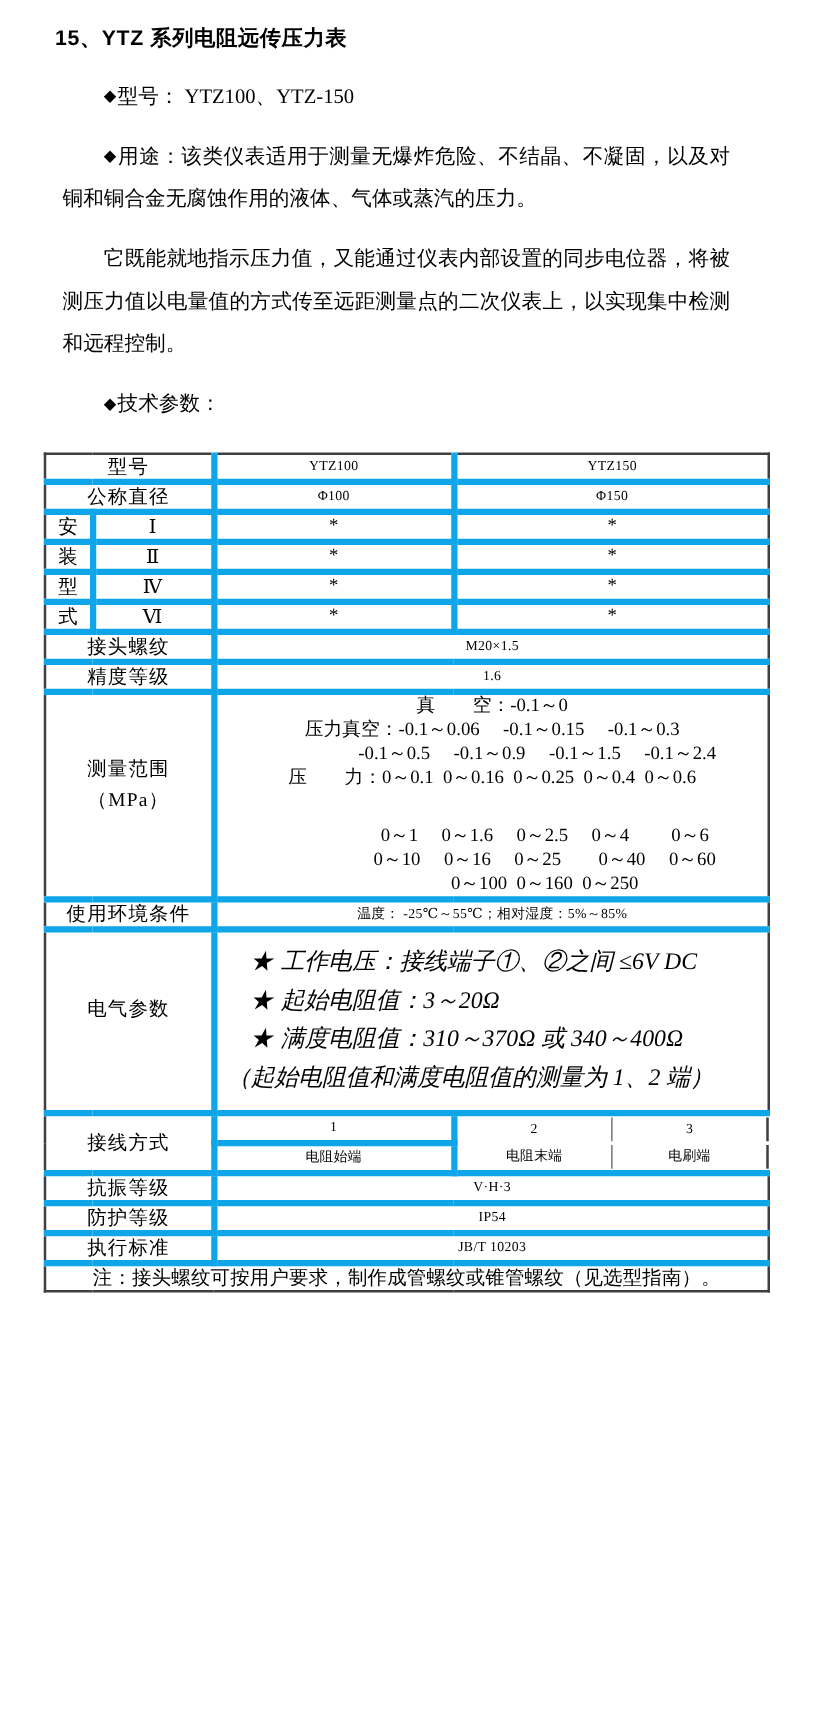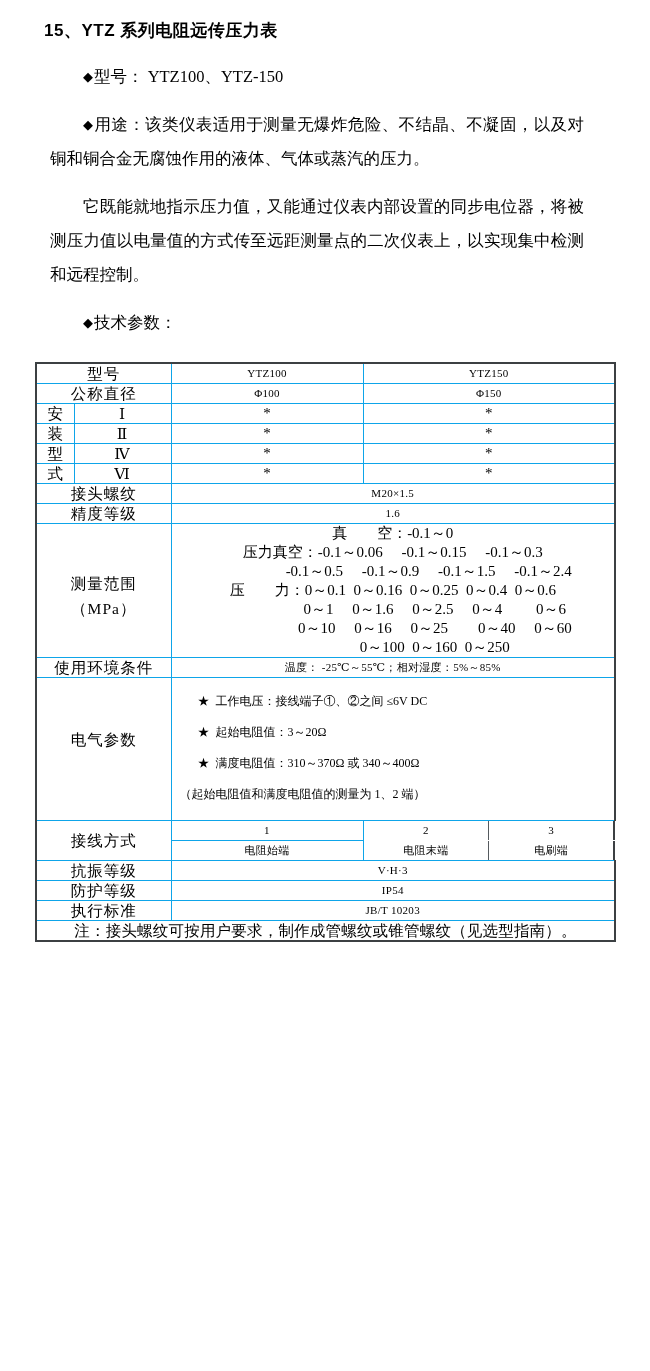"公称直径" table.spec td { border: 1px solid #0ea5e9 -> 5px solid #0ea5e9 }
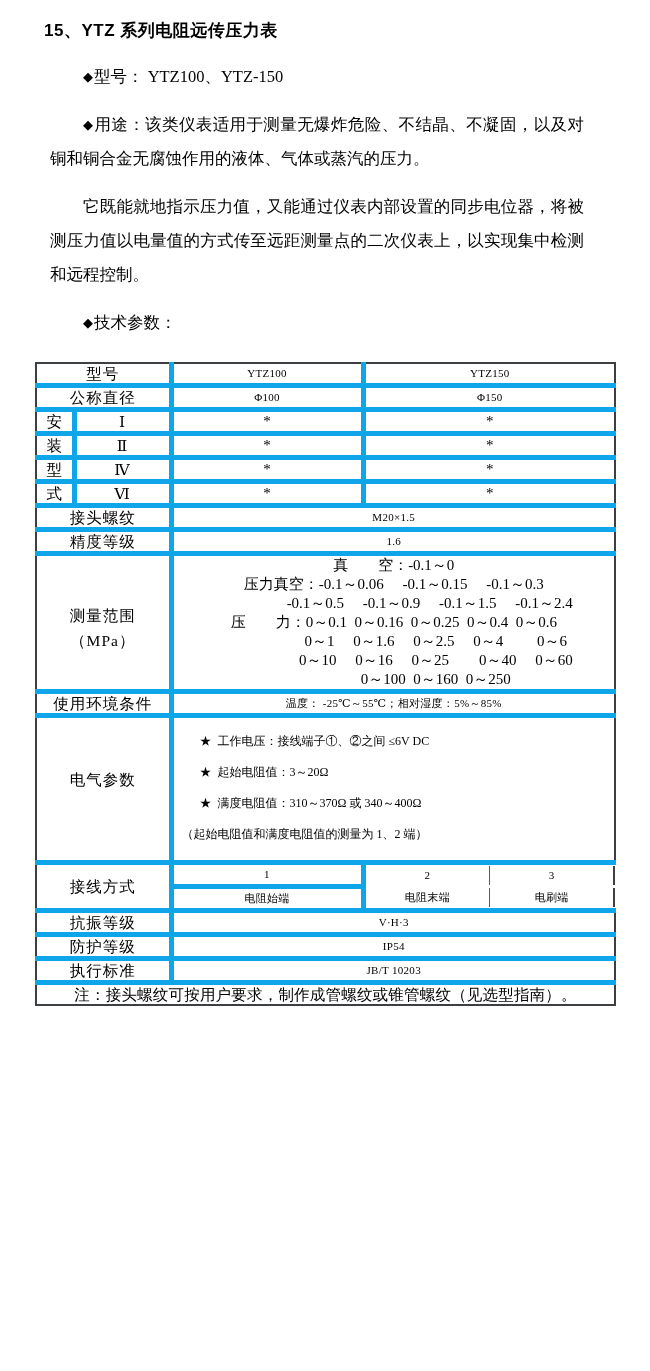"0～1 0～1.6 0～2.5 0～4 0～6" div.mono-row { margin-top: none -> 28px }
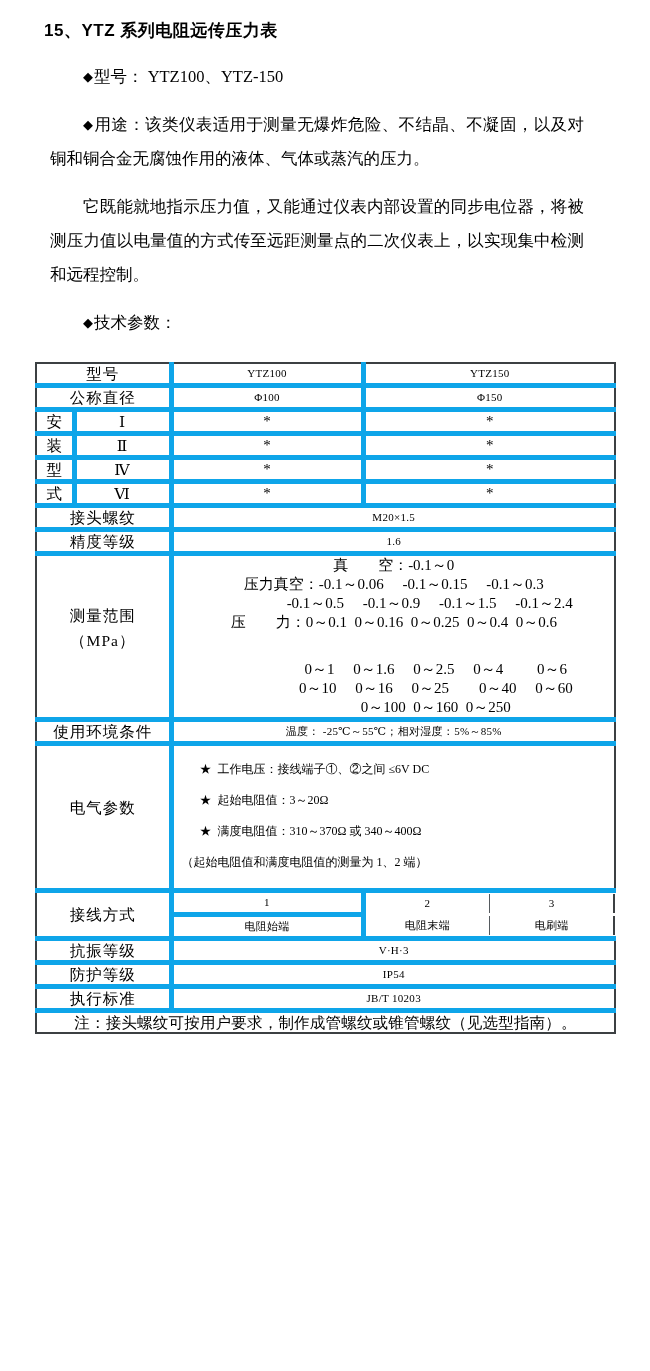"★ 工作电压：接线端子①、②之间 ≤6V DC" .elec-line { font-size: 12px -> 19px; font-style: none -> italic }
